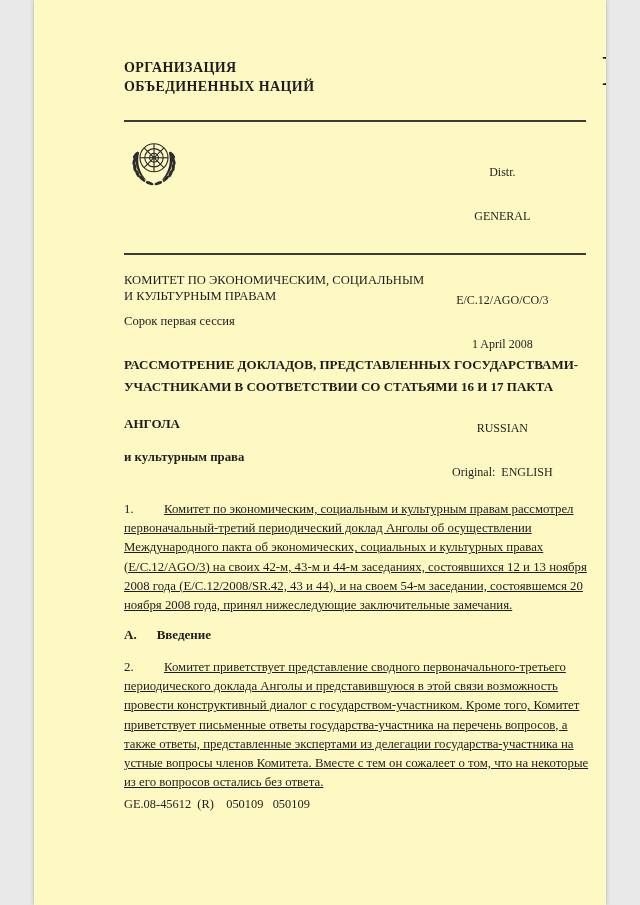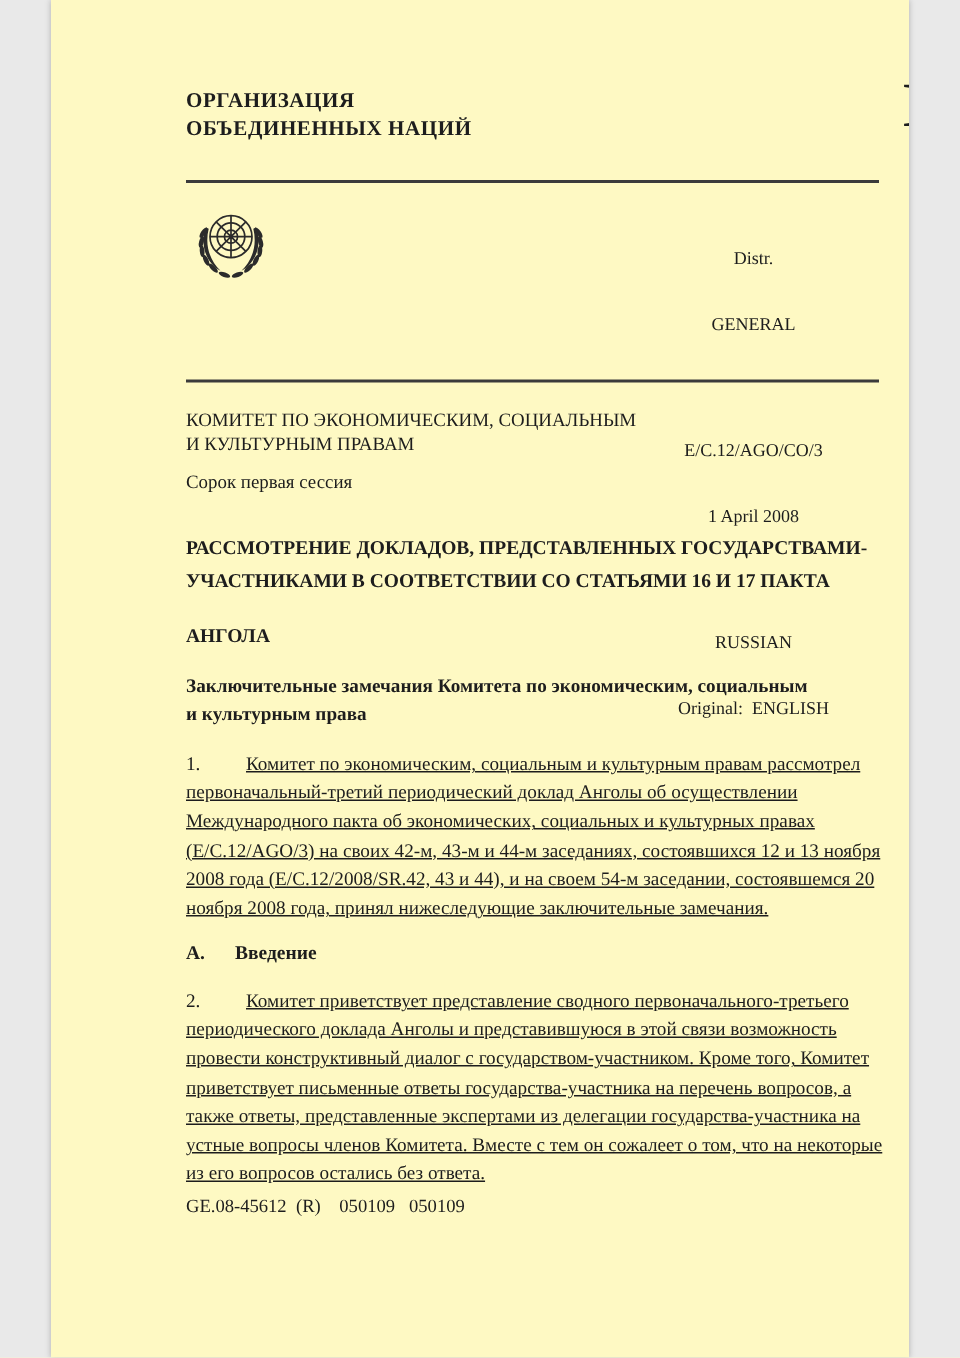"Заключительные замечания Комитета по" div { html: <div>Заключительные замечания Комитета по экономическим, социальным</div> -> none }
